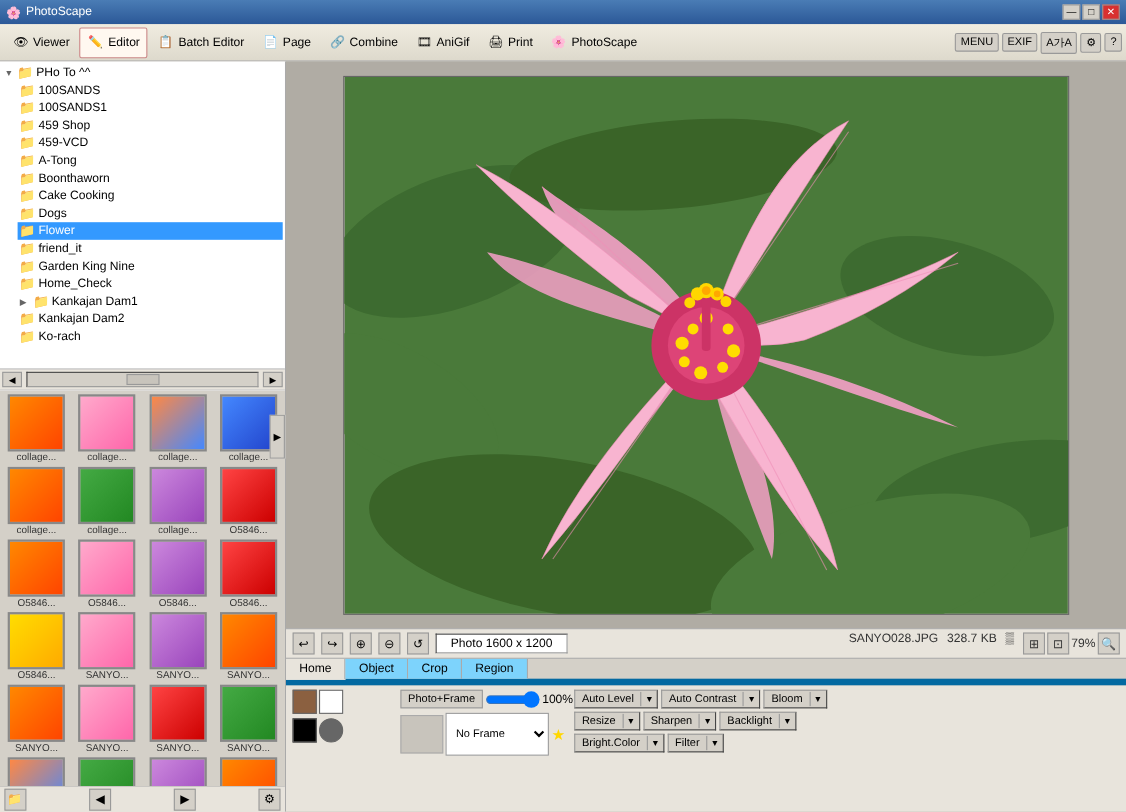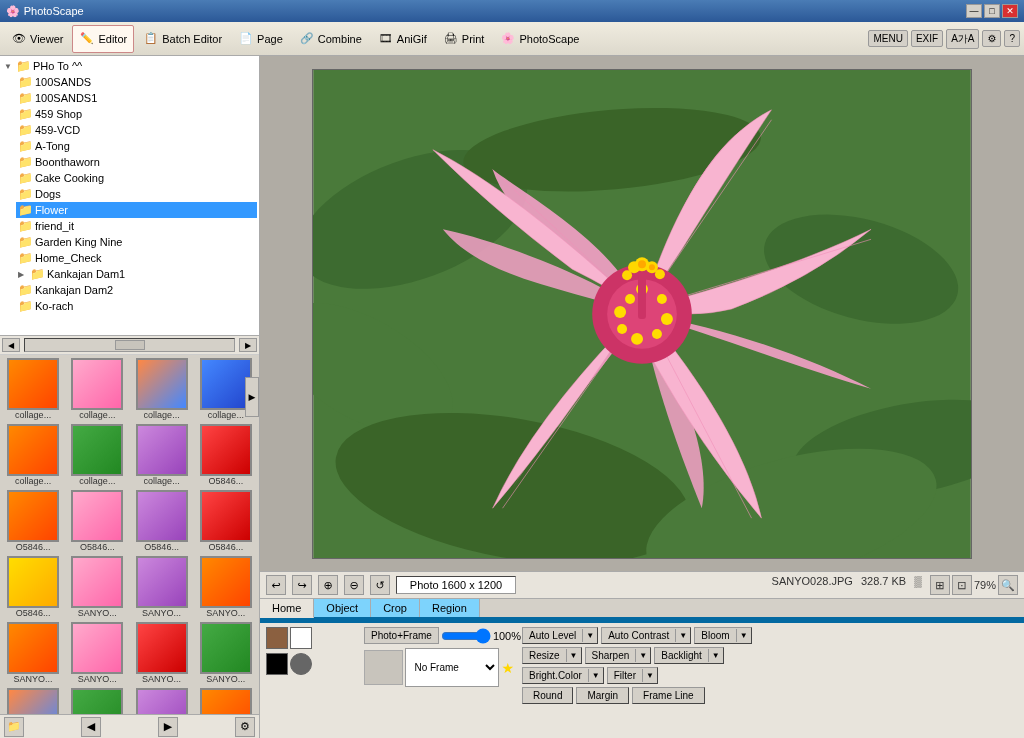"Round" div.btn-row { html: <div> <button>Round</button> <button>Margin</button> <button>Frame Line</button> </div> -> none }
